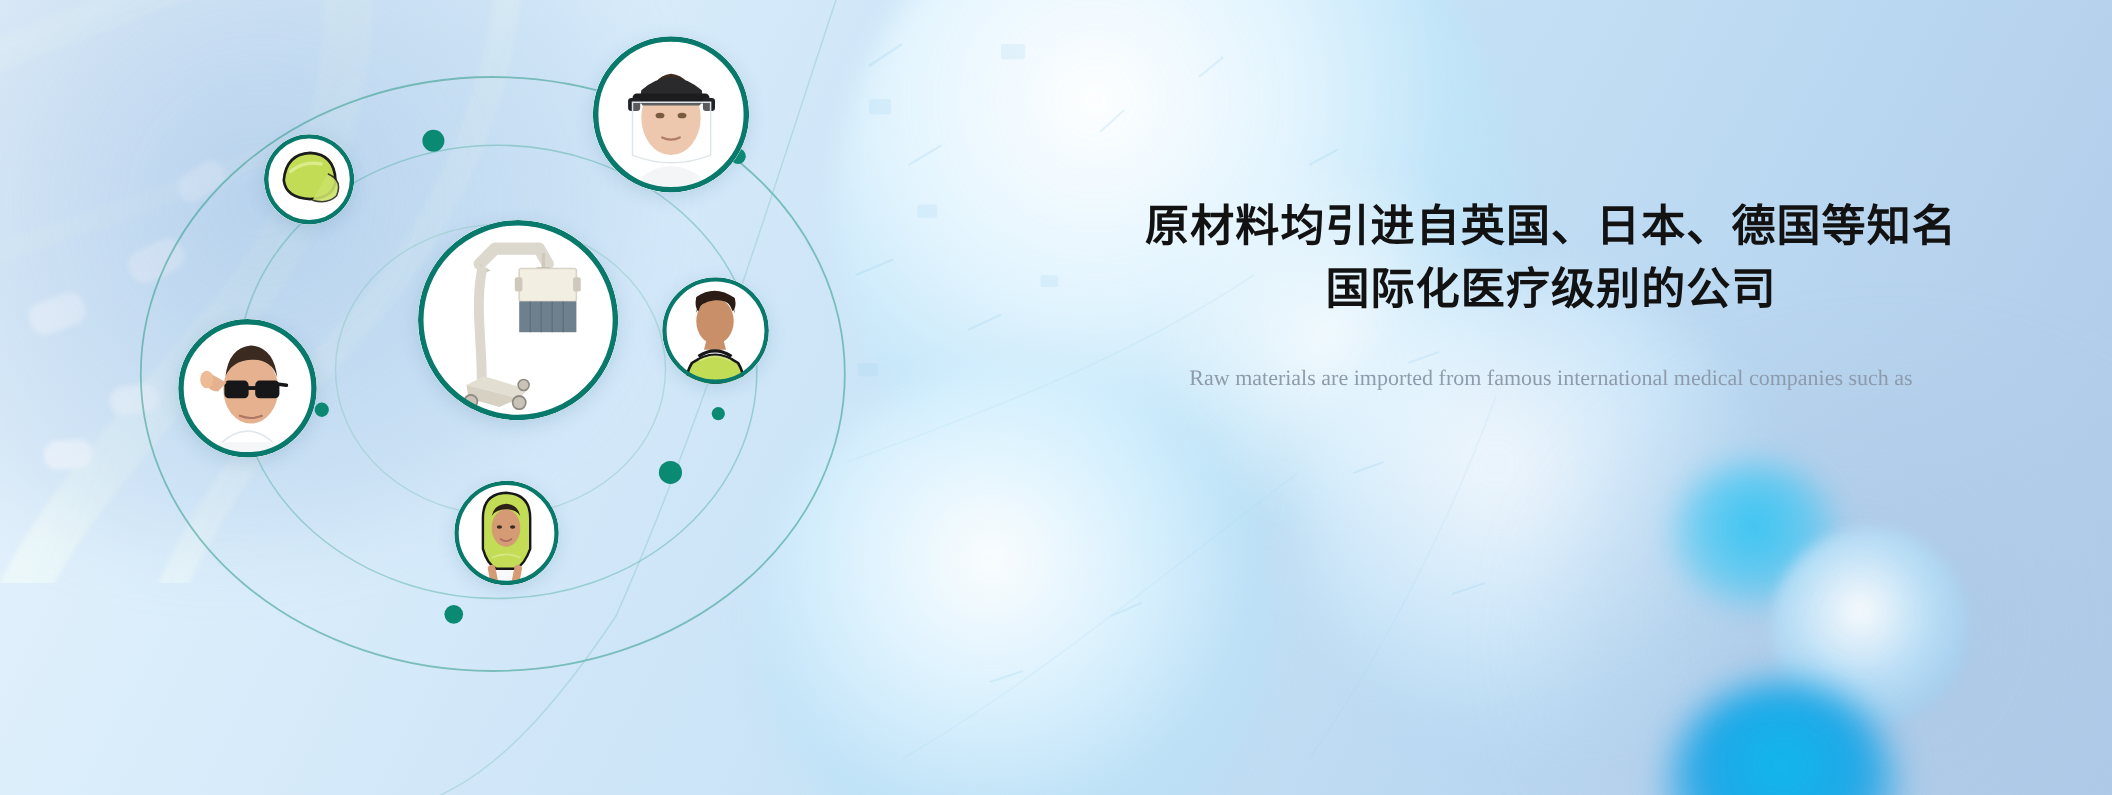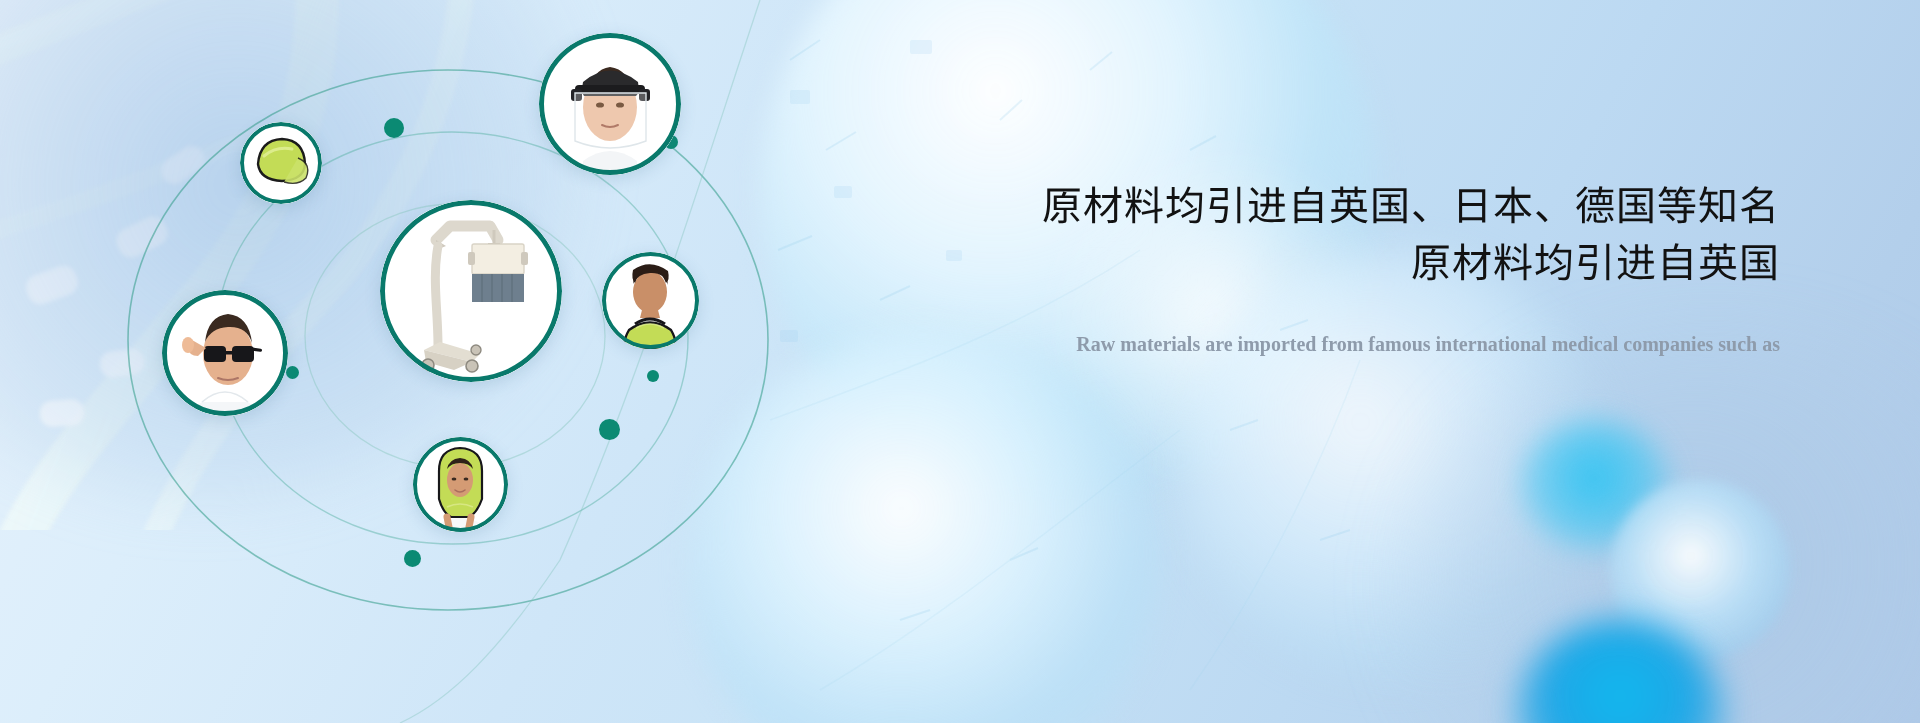"原材料均引进自英国、日本、德国等知名" .headline { font-weight: 400 -> 700; text-align: none -> center }
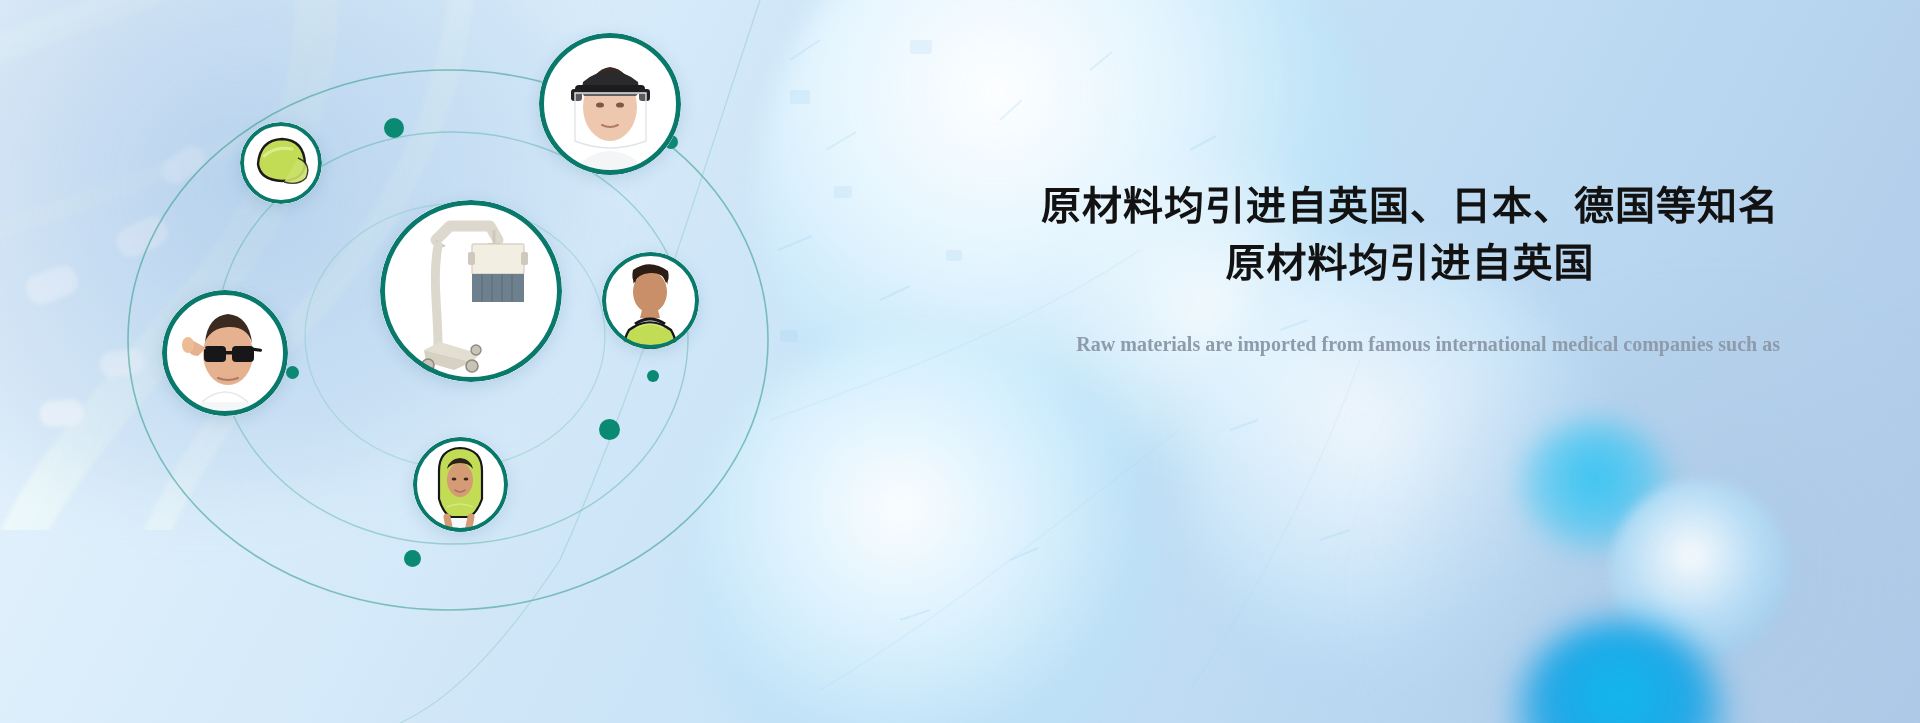"原材料均引进自英国" span.l2 { text: 原材料均引进自英国 -> 国际化医疗级别的公司 }
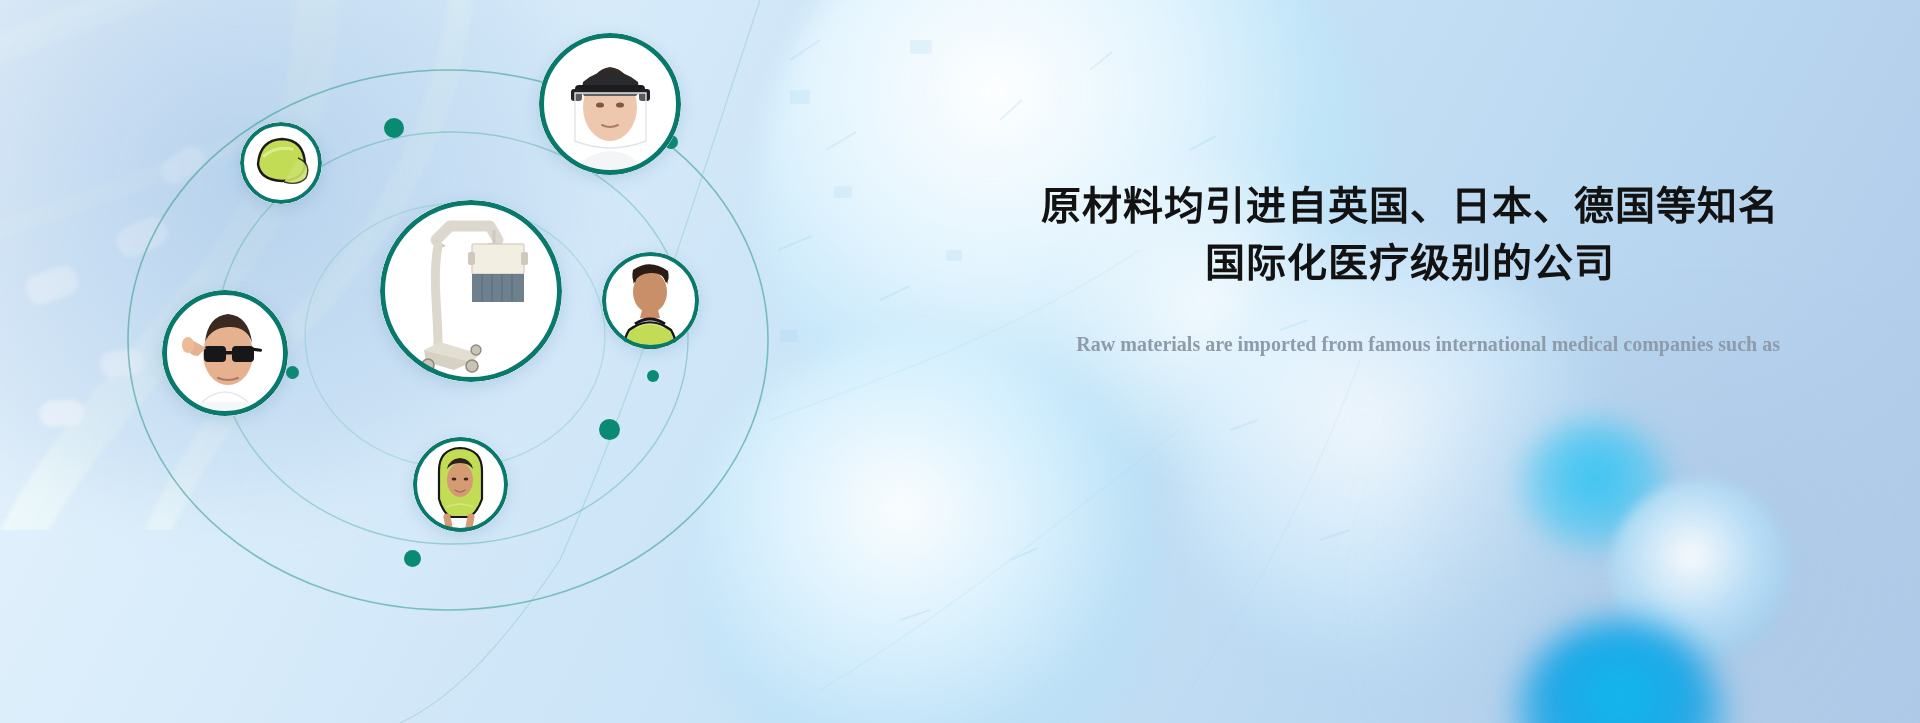"Raw materials are imported from" .subcopy { font-weight: 700 -> 400; text-align: none -> center }
